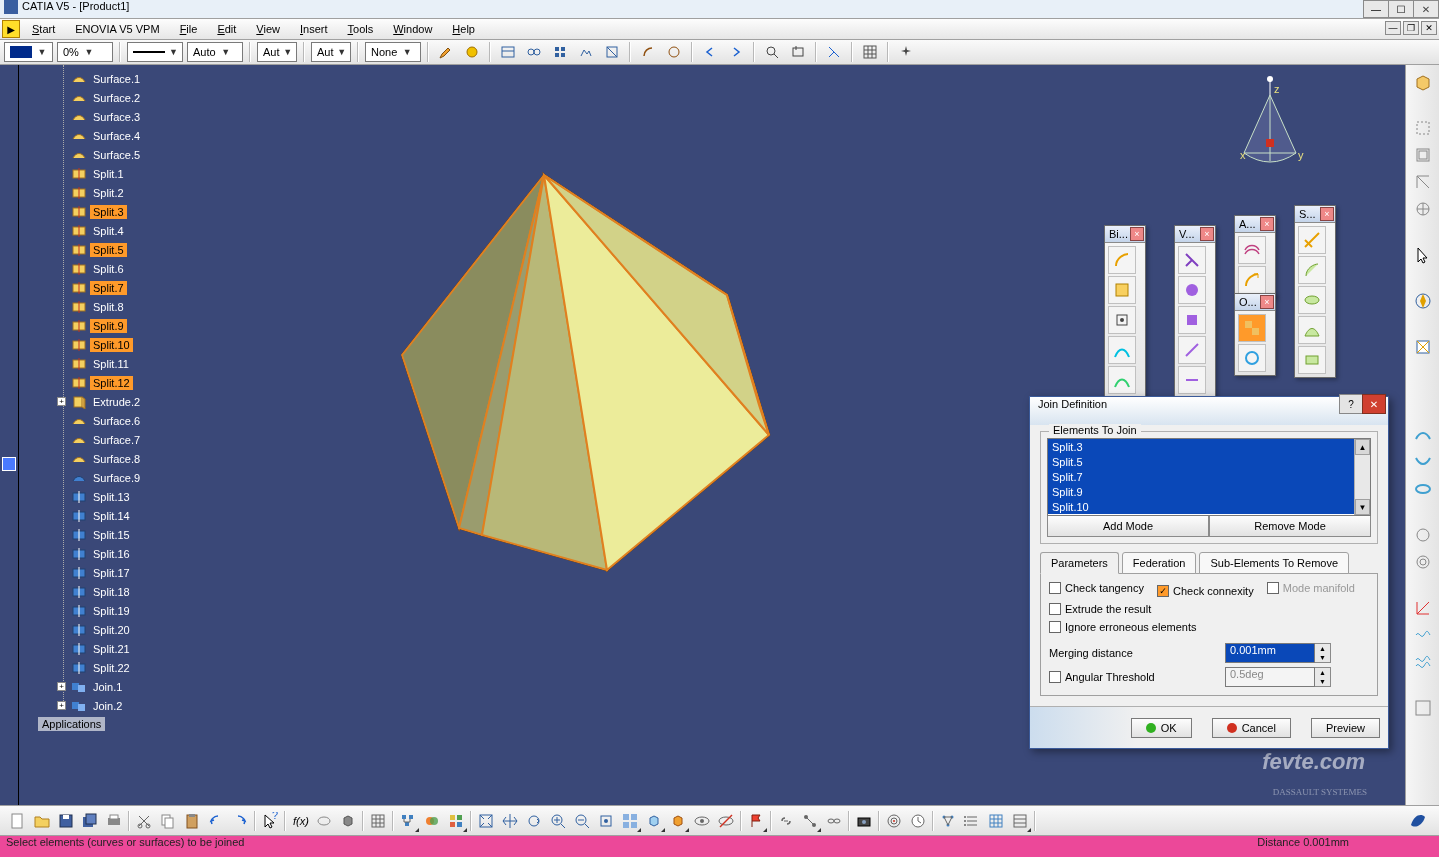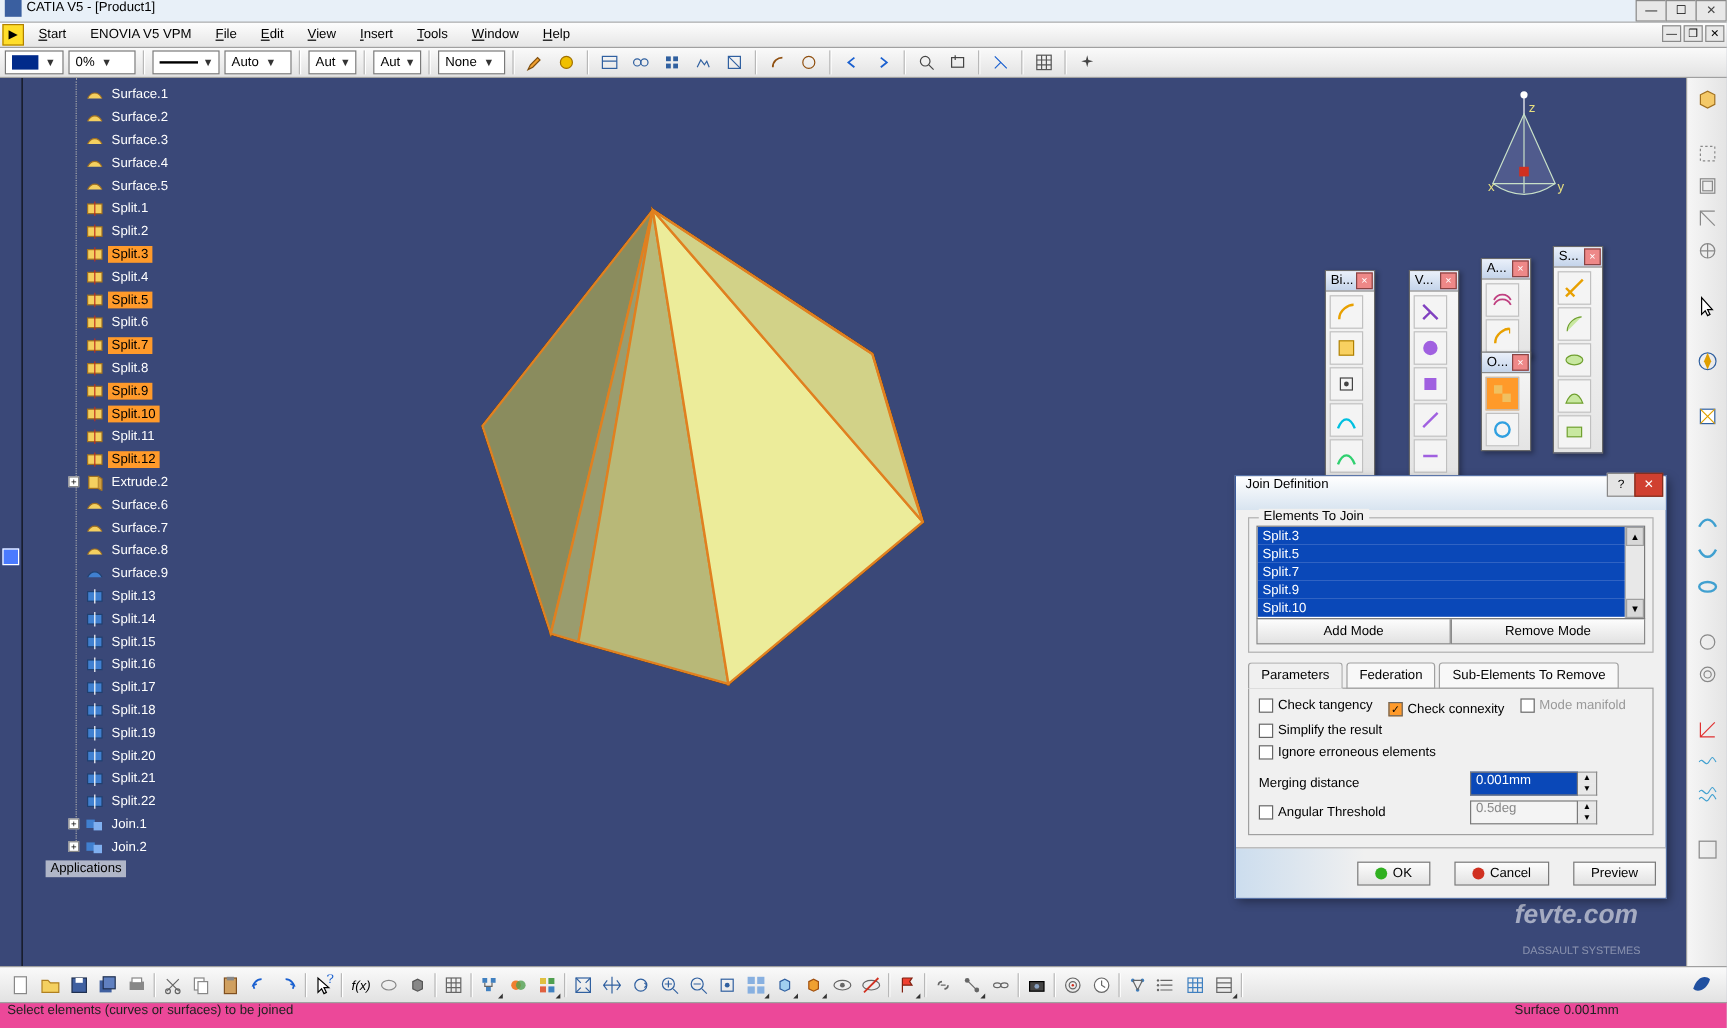"Simplify the result" span { text: Simplify -> Extrude }
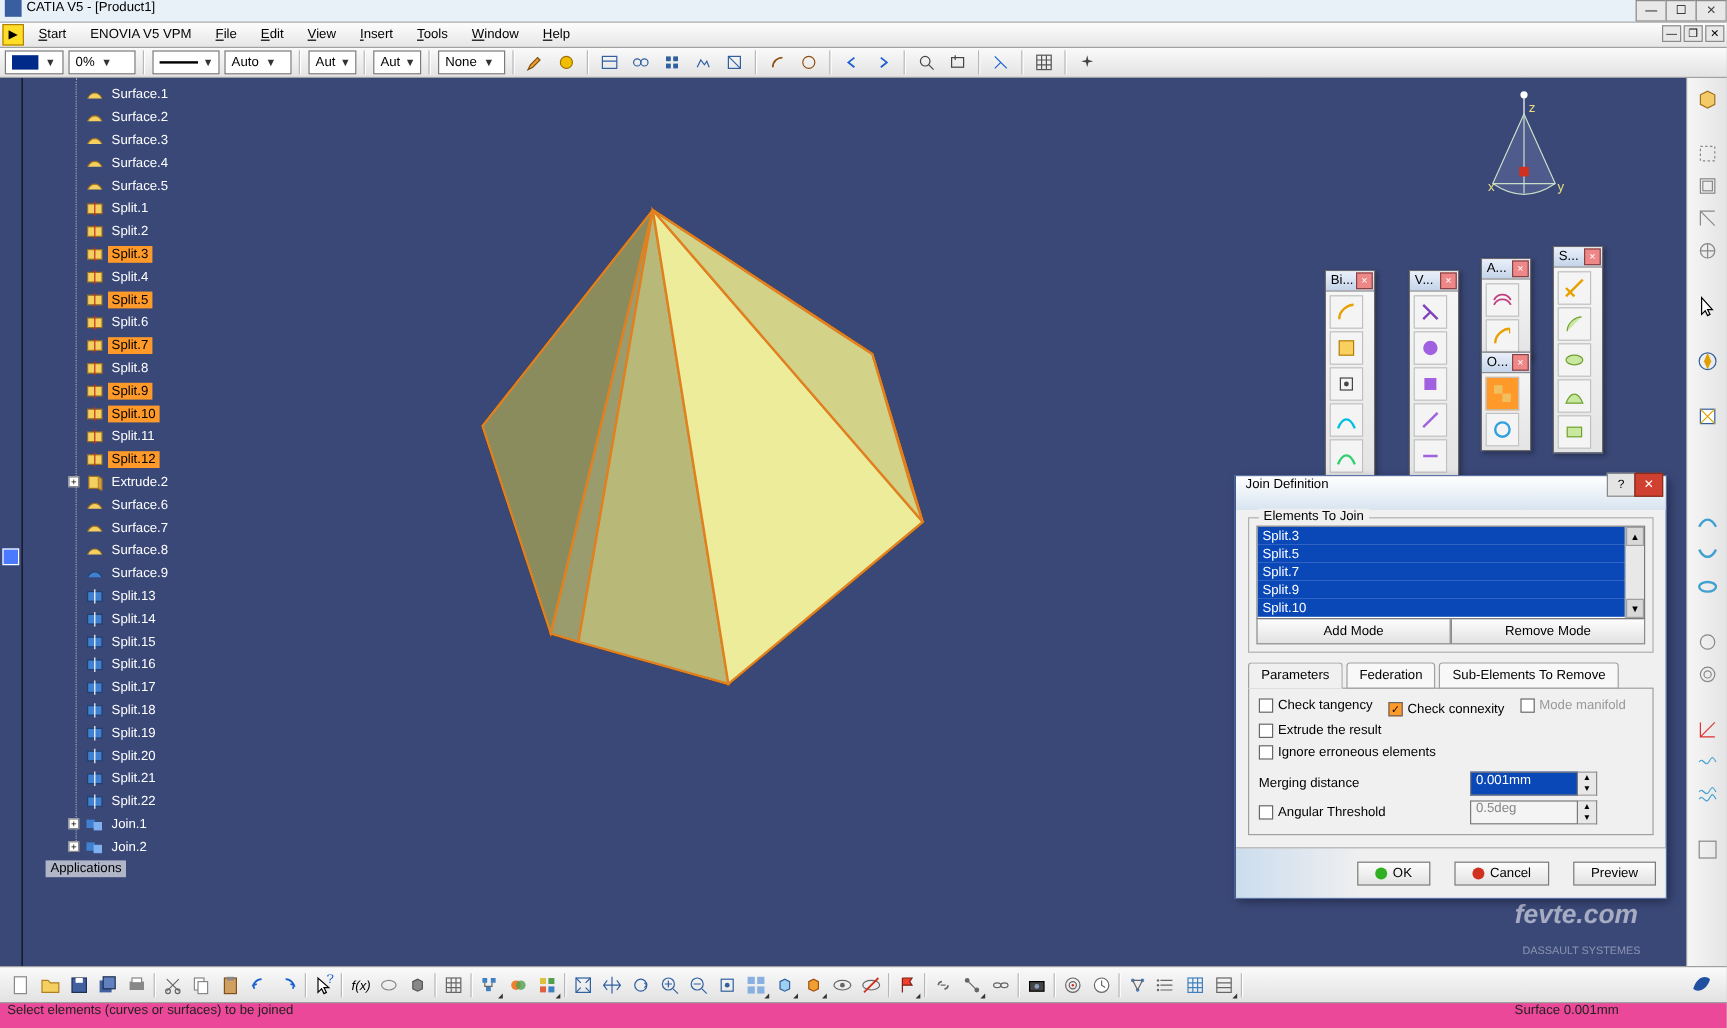"DASSAULT SYSTEMES" .catialogotxt { font-family: none -> Liberation Serif, serif }
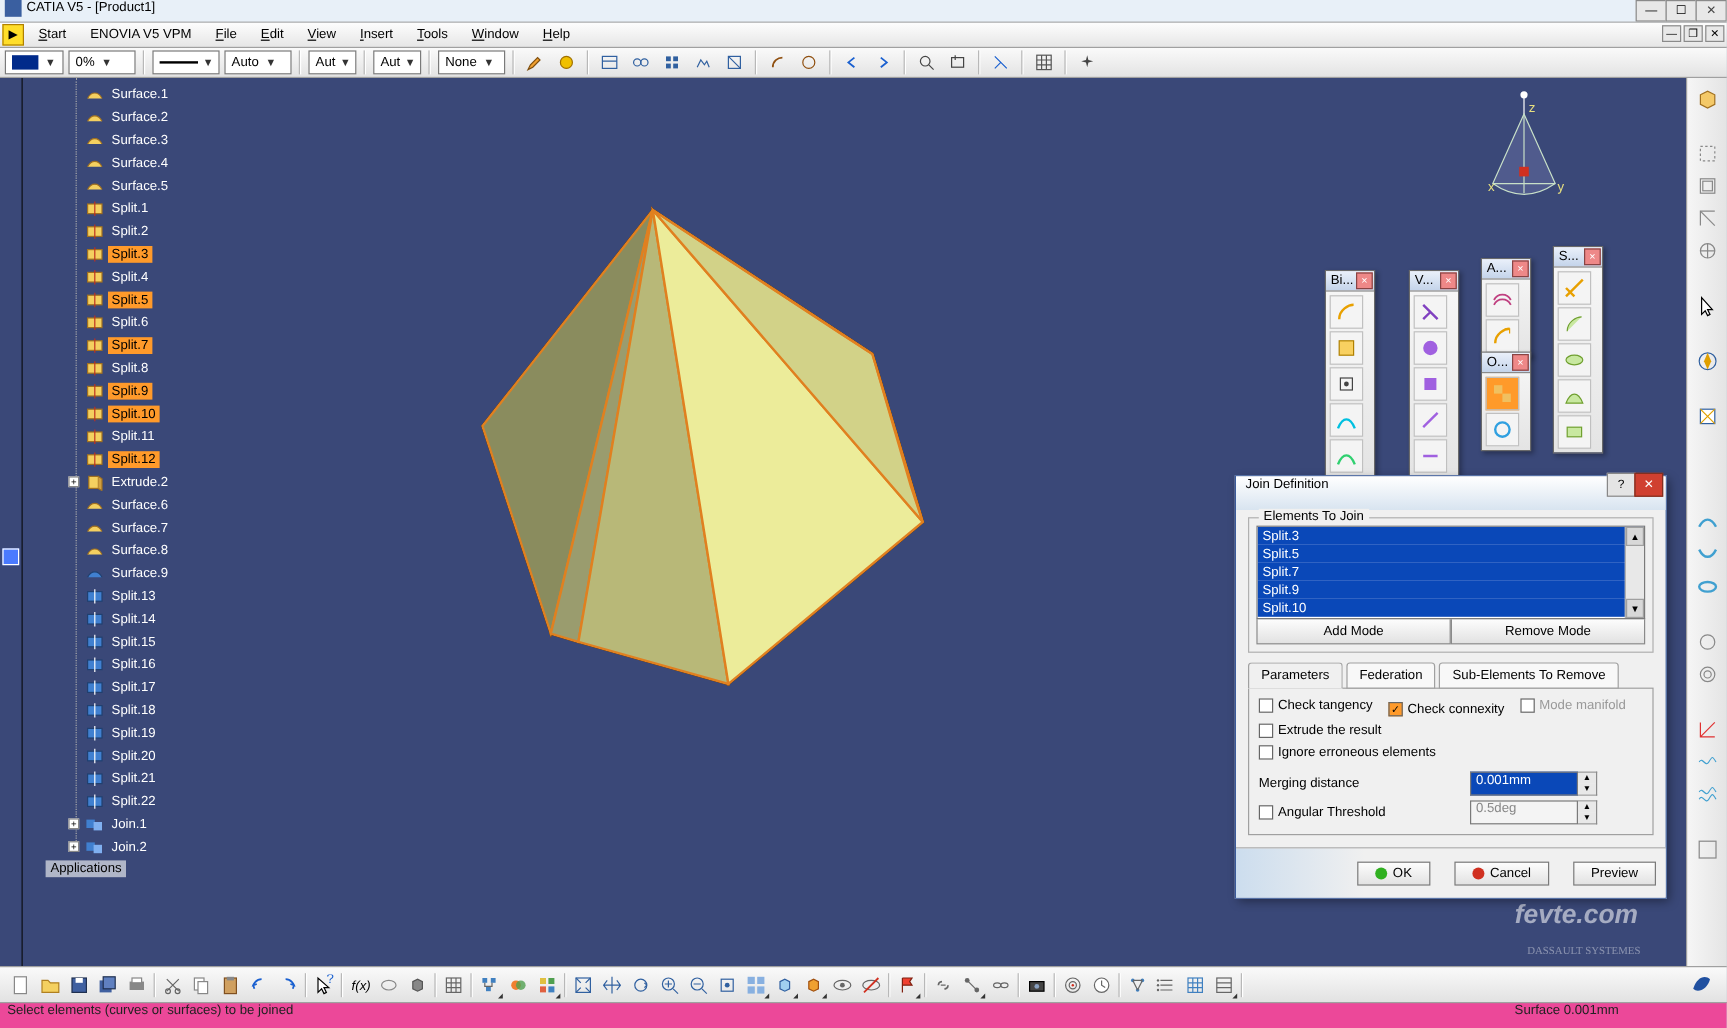"Surface 0.001mm" span.right { text: Surface -> Distance }
